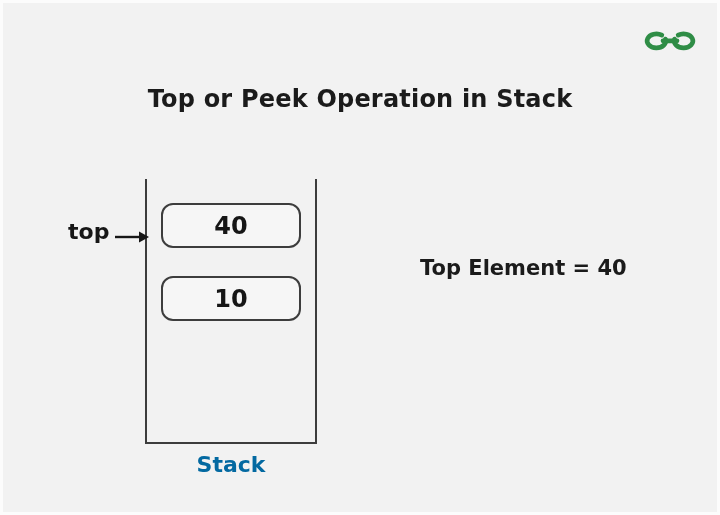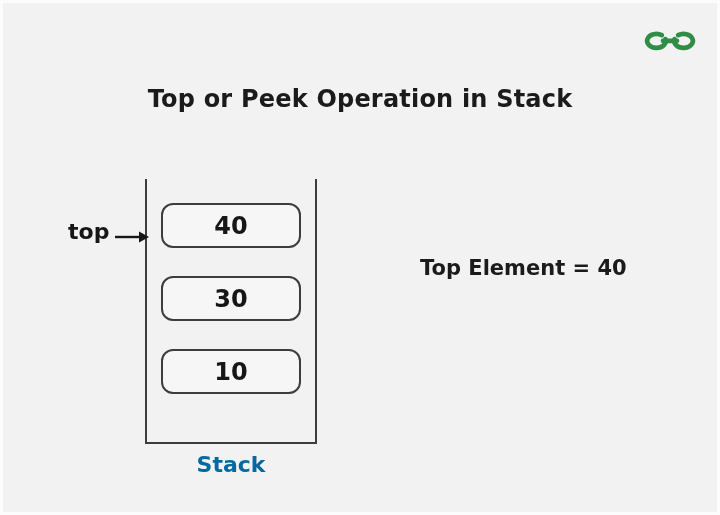"30" div.stack-el { html: <div>30</div> -> none }
